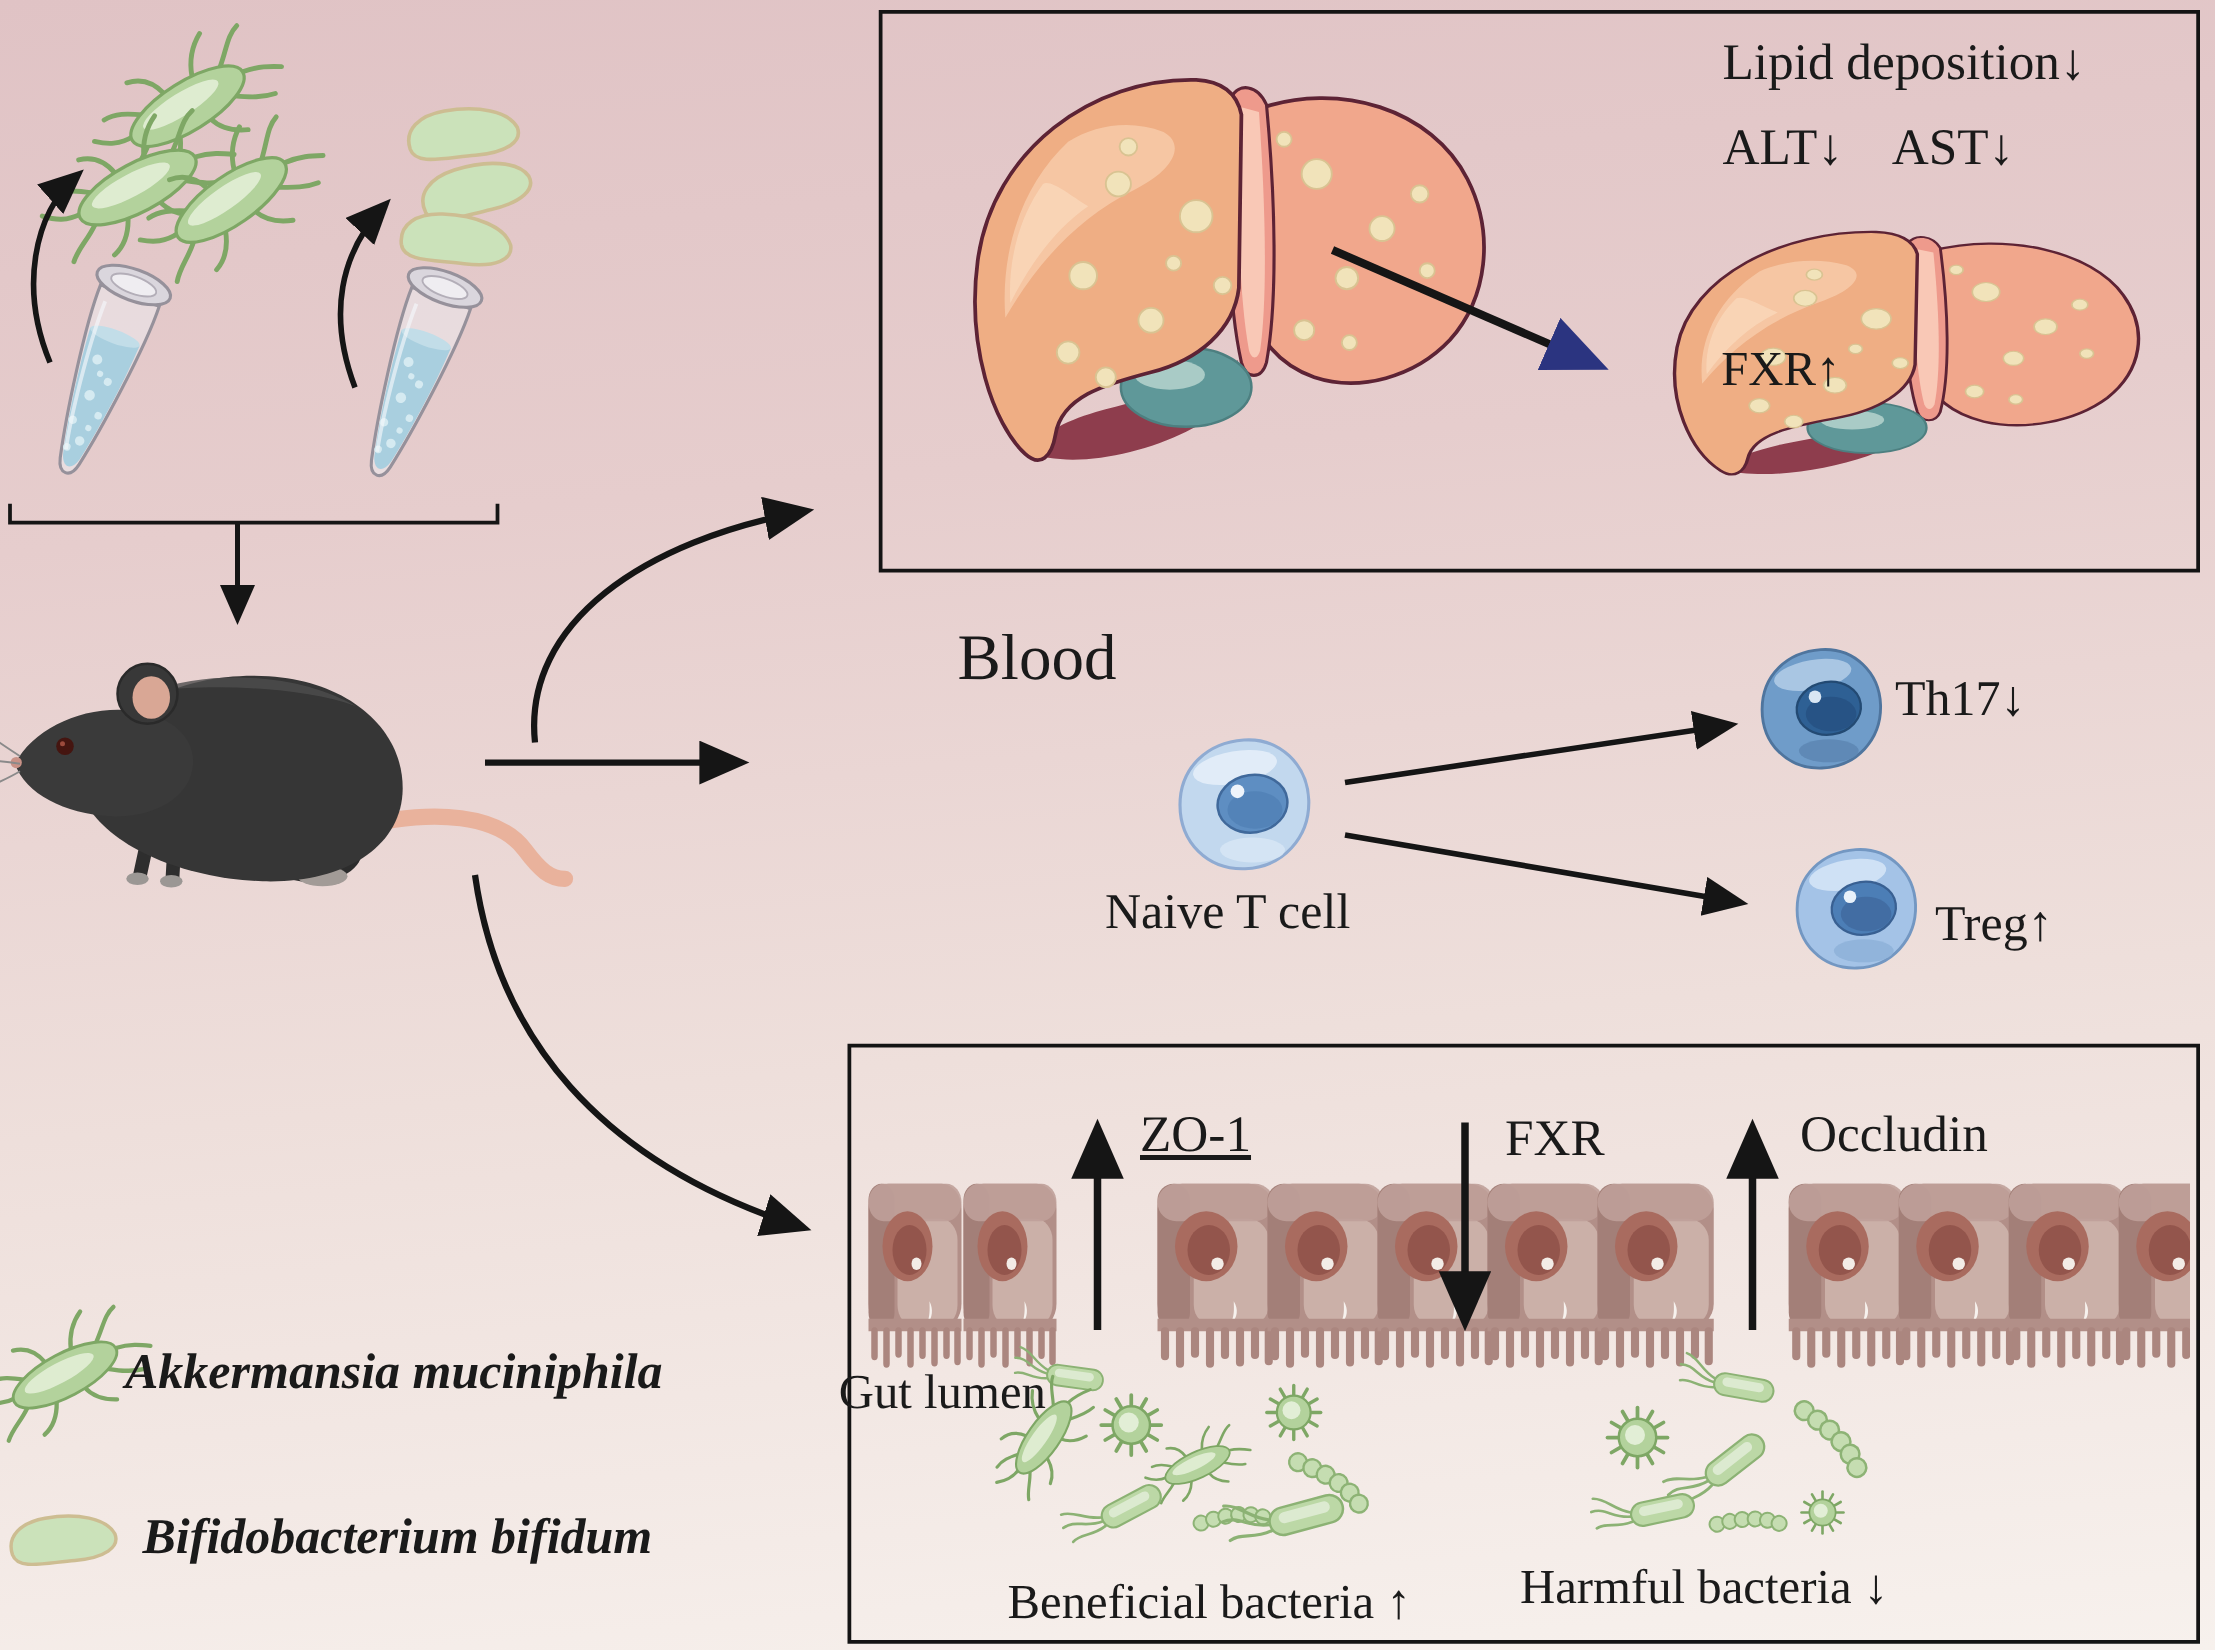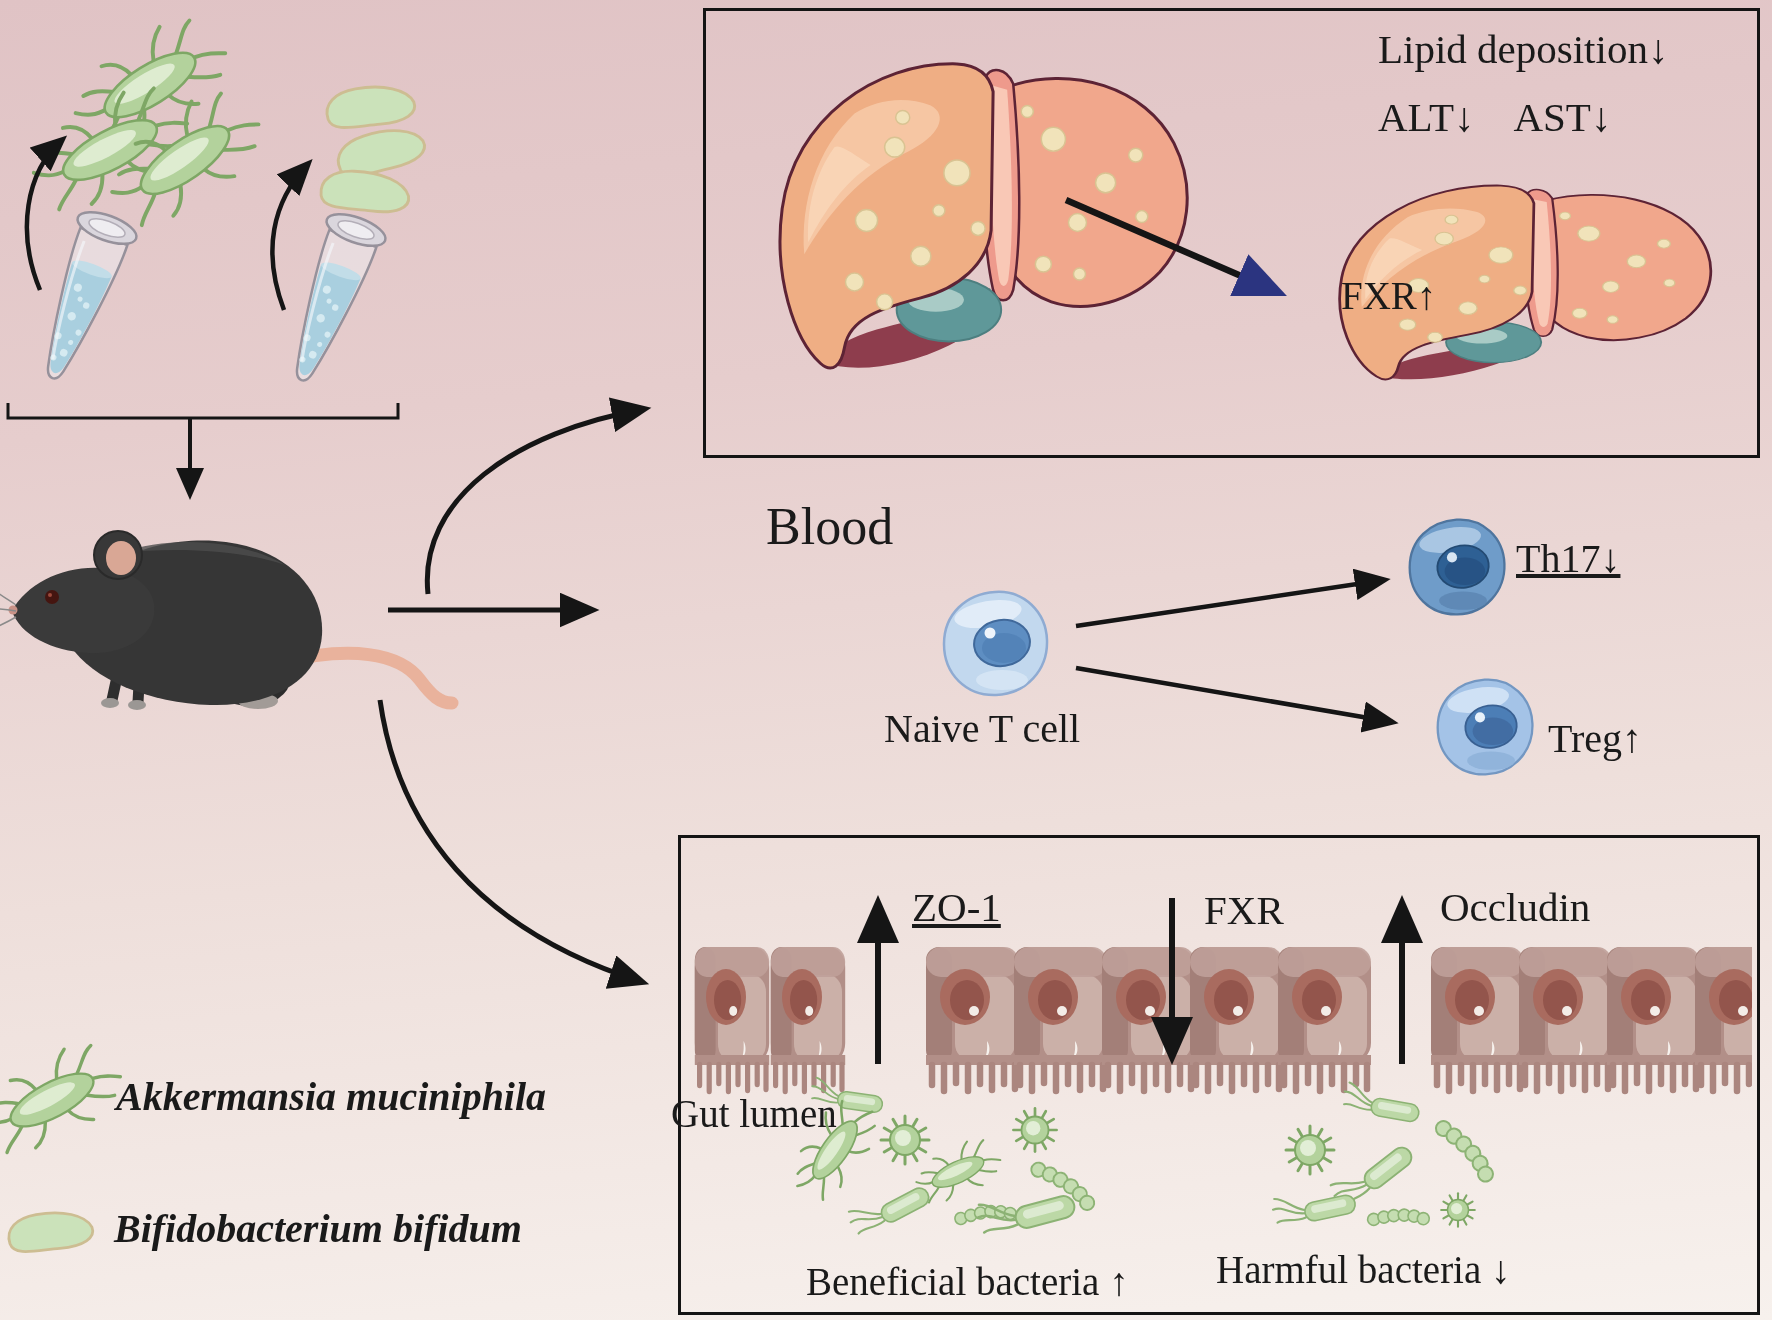"FXR↑" div.lbl { padding-left: none -> 36px }
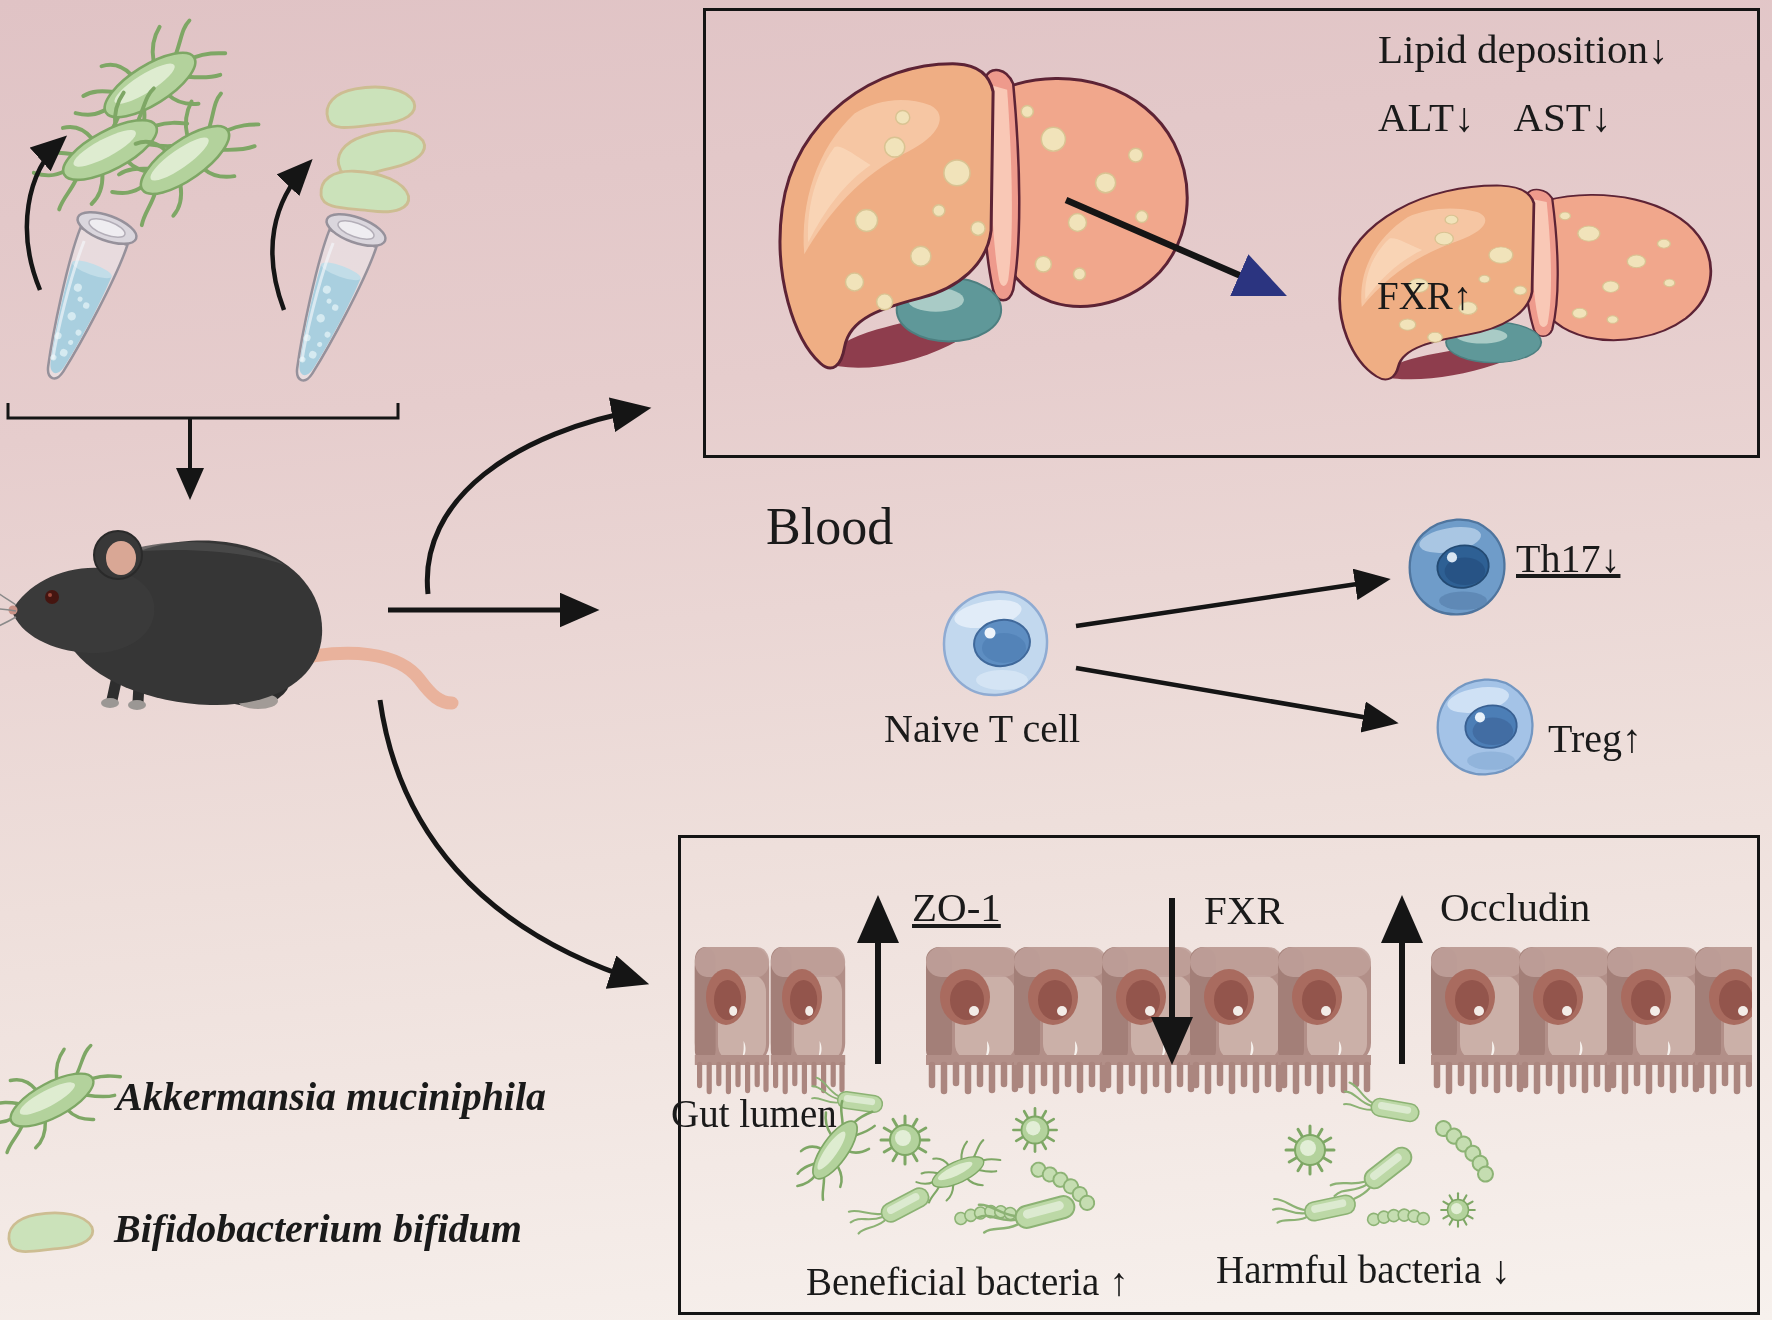"Th17↓" div.lbl { text-decoration: underline -> none }
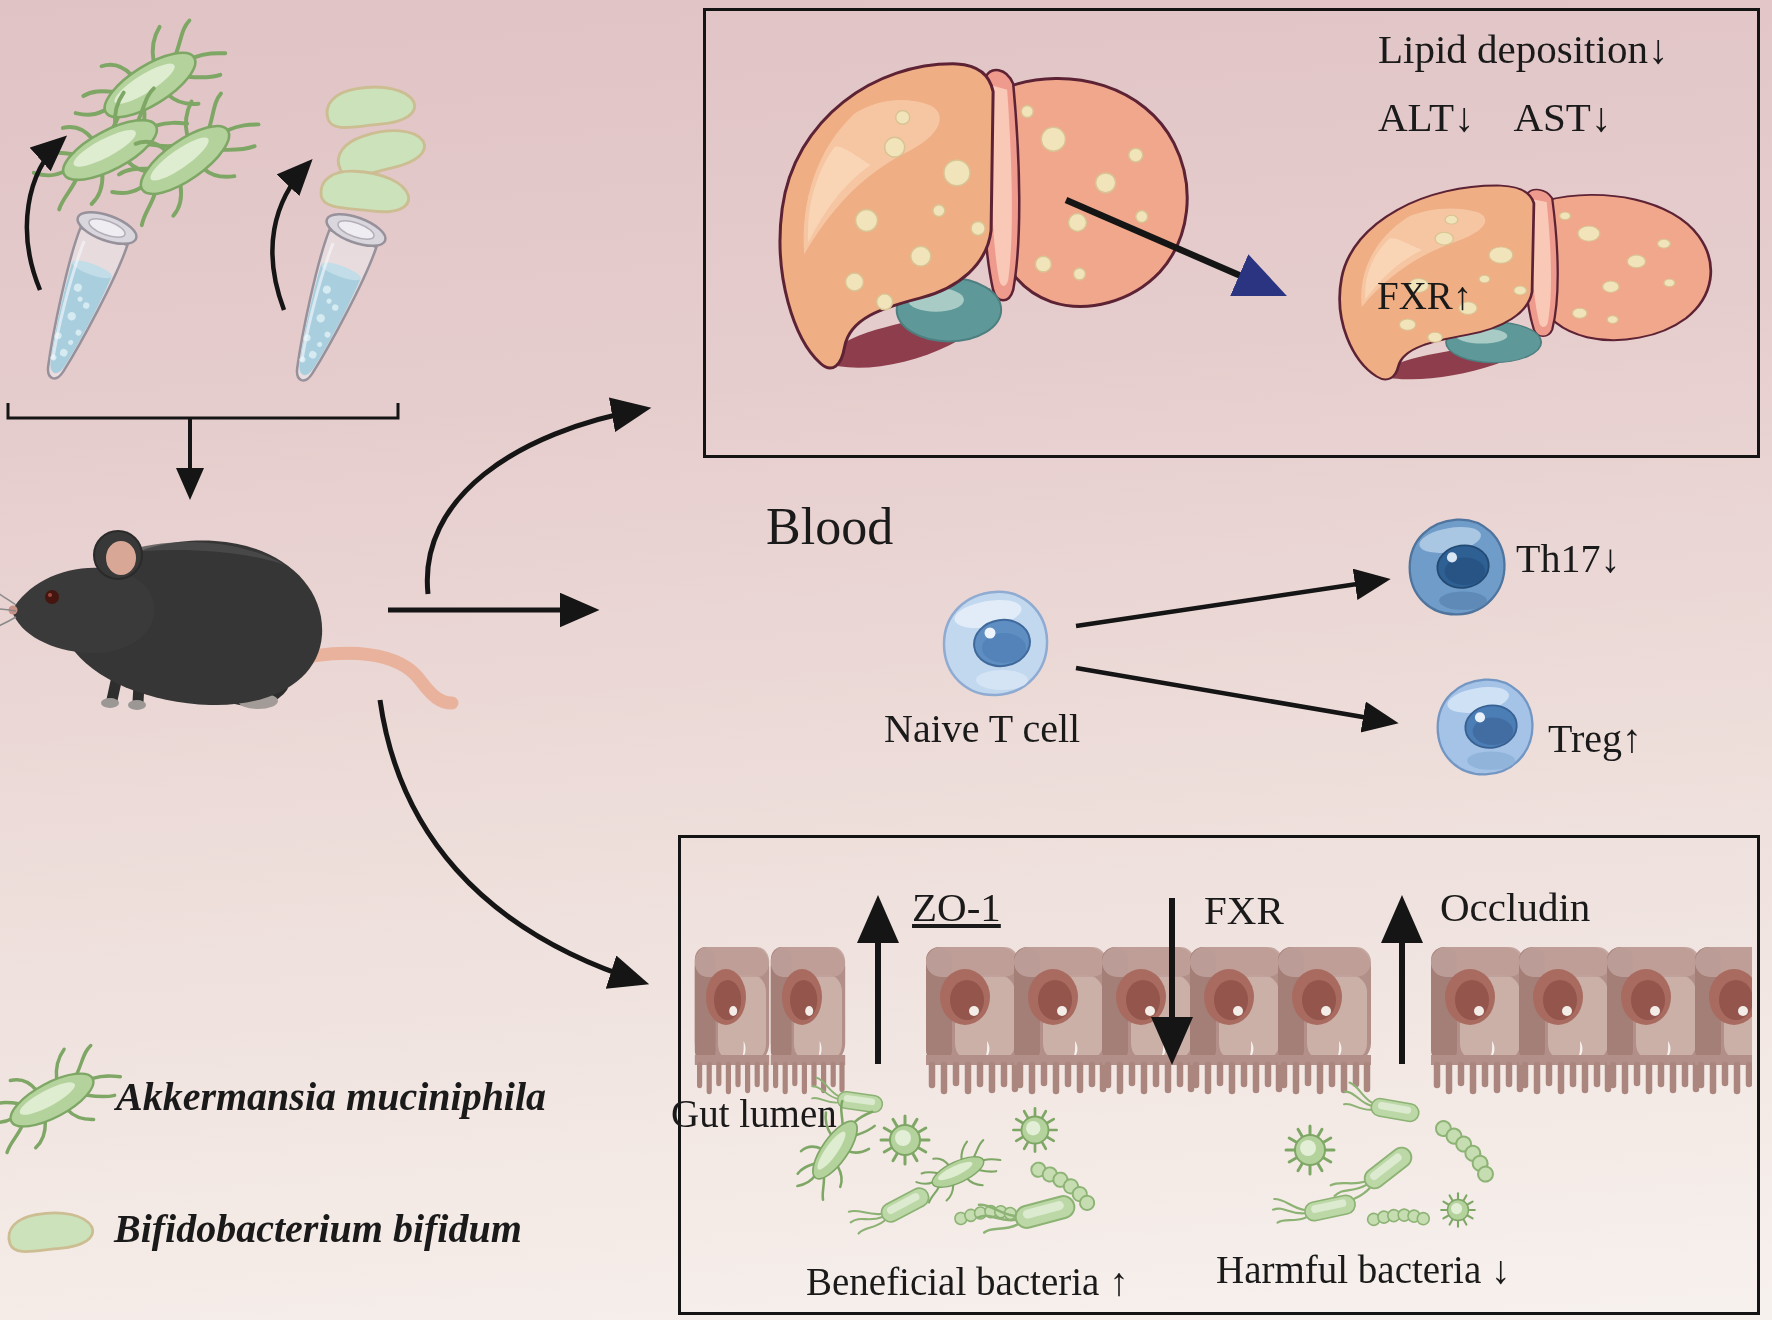"Akkermansia muciniphila" div.lbl { left: 116px -> 100px }
